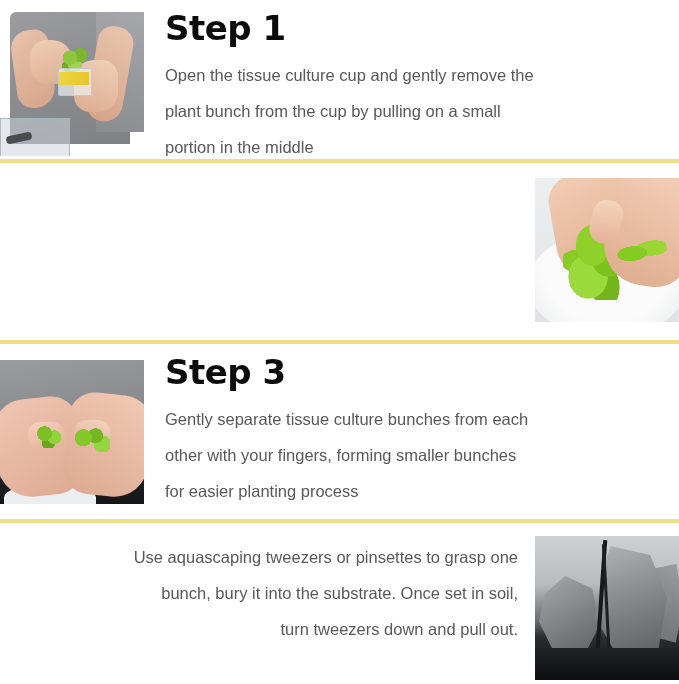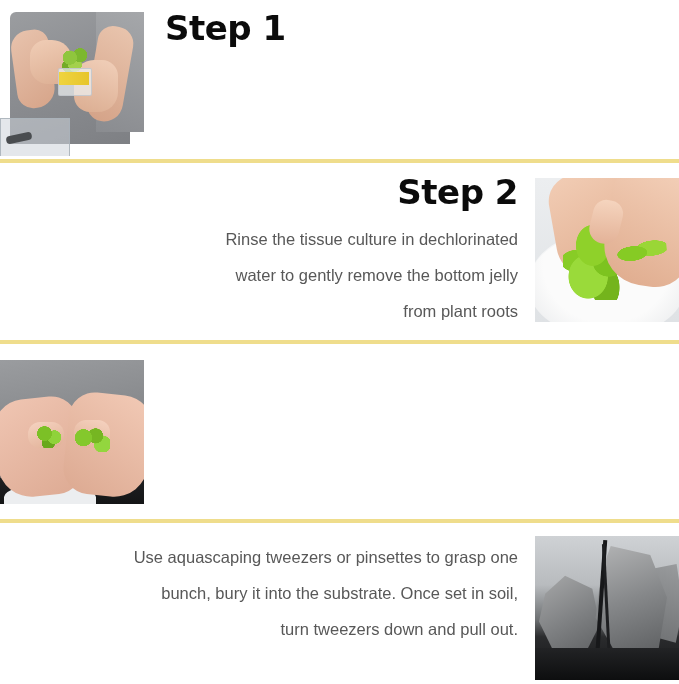"Open the tissue culture cup" p.step-desc { html: none -> <p>Open the tissue culture cup and gently remove the plant bunch from the cup by pulling on a small portion in the middle</p> }
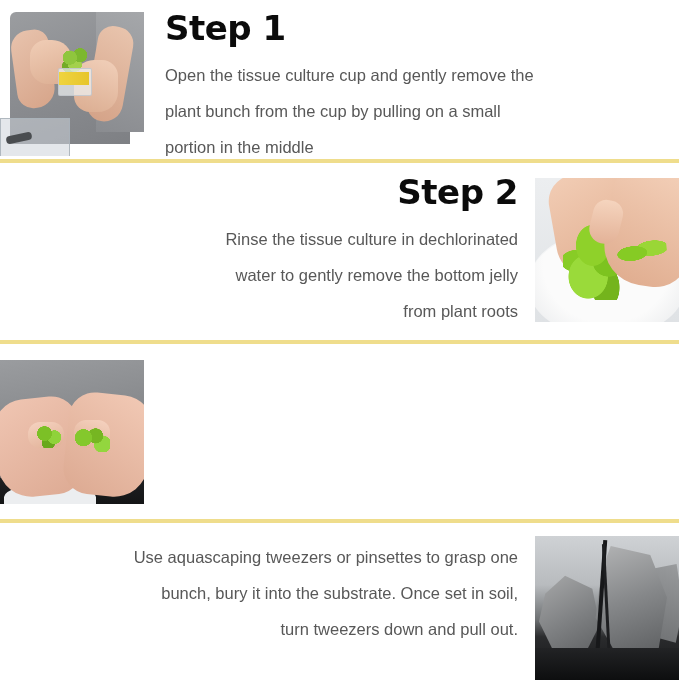"Step 2" div.text-block { html: <div> <p>Step 2</p> <p>Rinse the tissue culture in dechlorinated water to gently remove the bottom jelly from plant roots</p> </div> -> none }
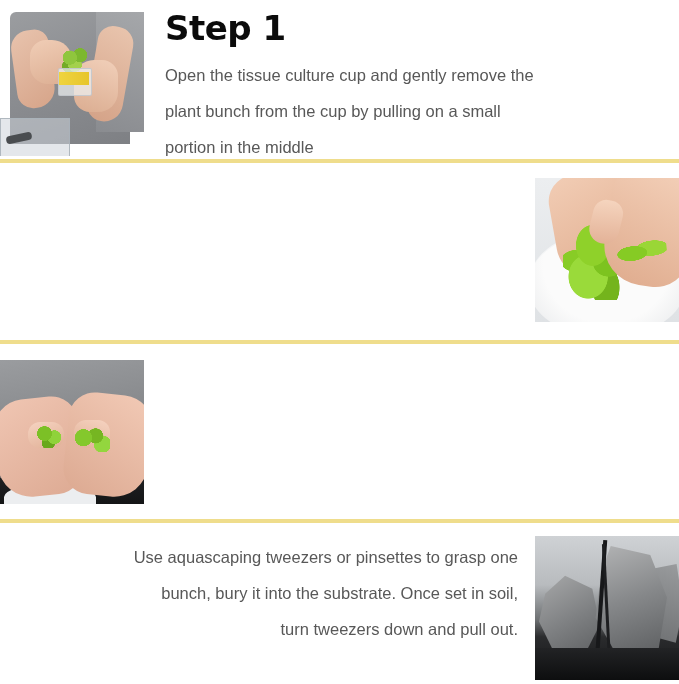"Step 3" div.text-block { html: none -> <div> <p>Step 3</p> <p>Gently separate tissue culture bunches from each other with your fingers, forming smaller bunches for easier planting process</p> </div> }
